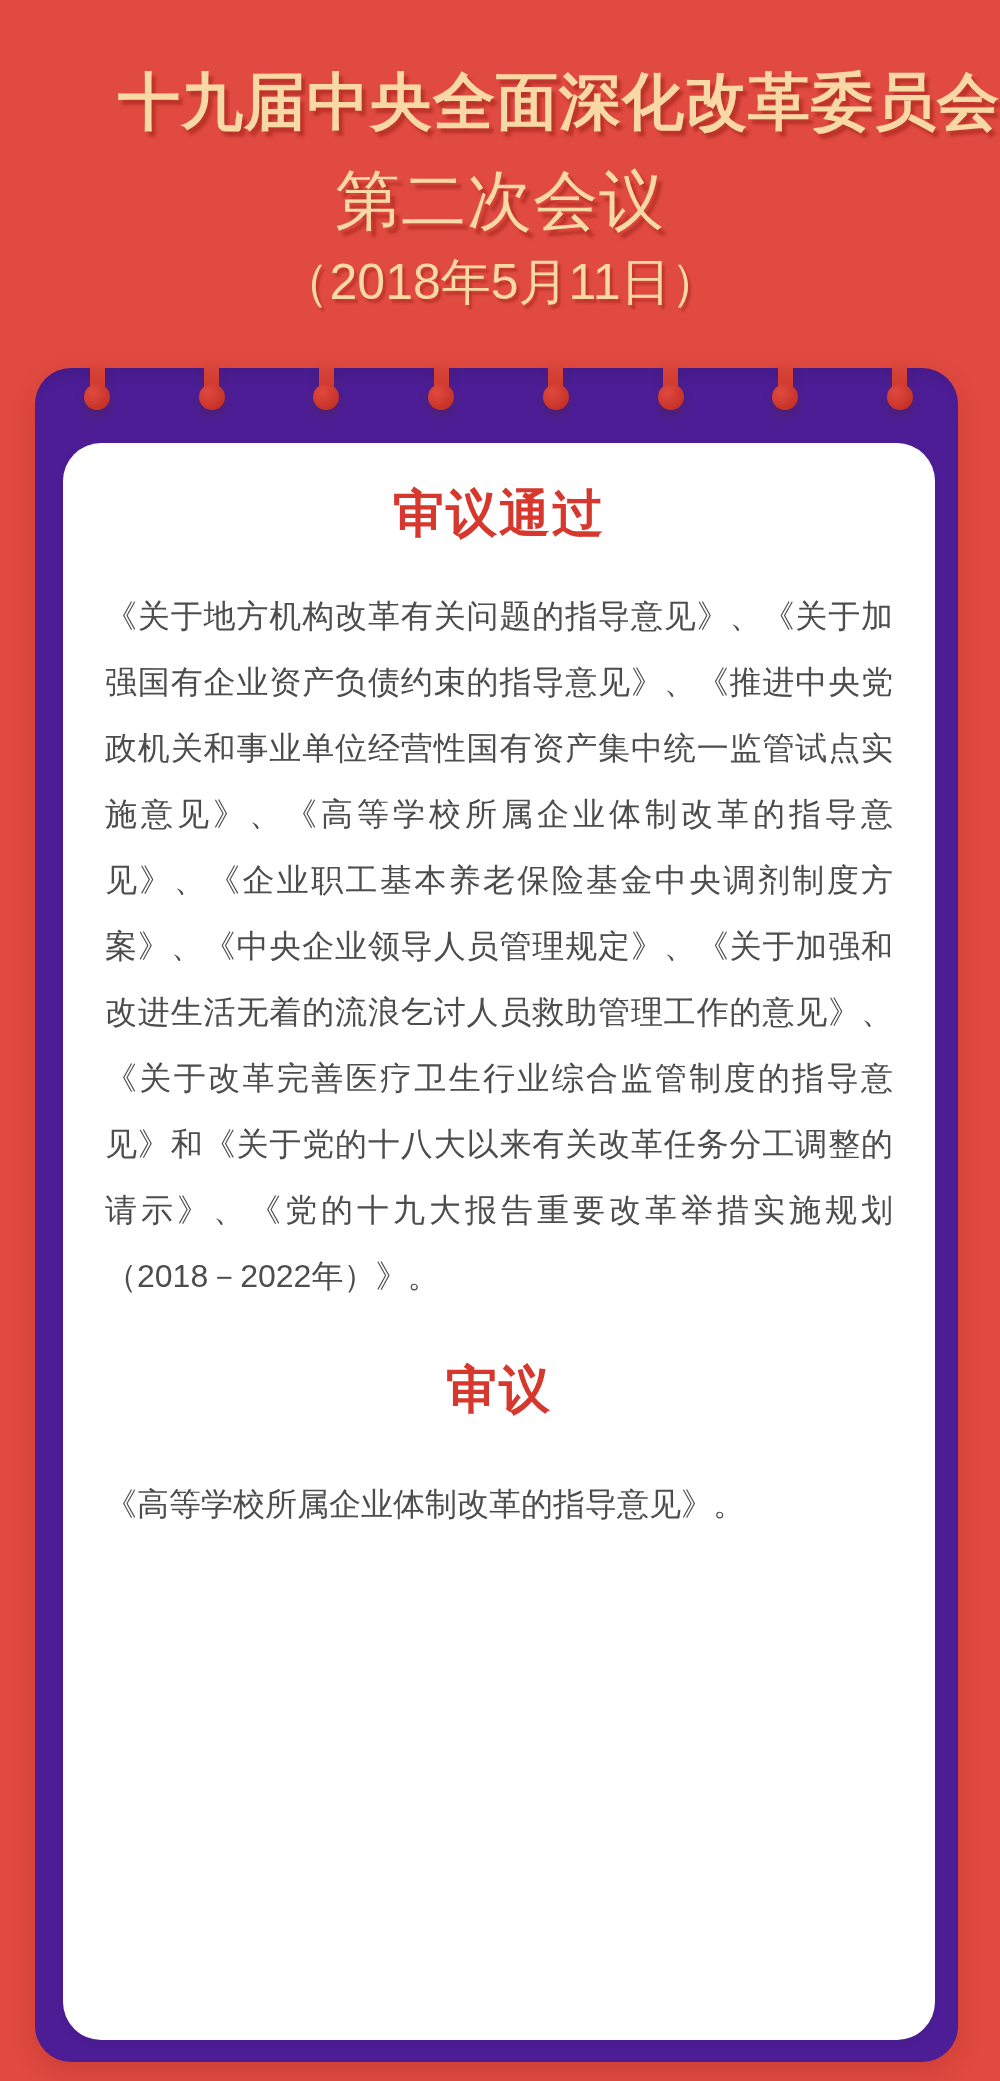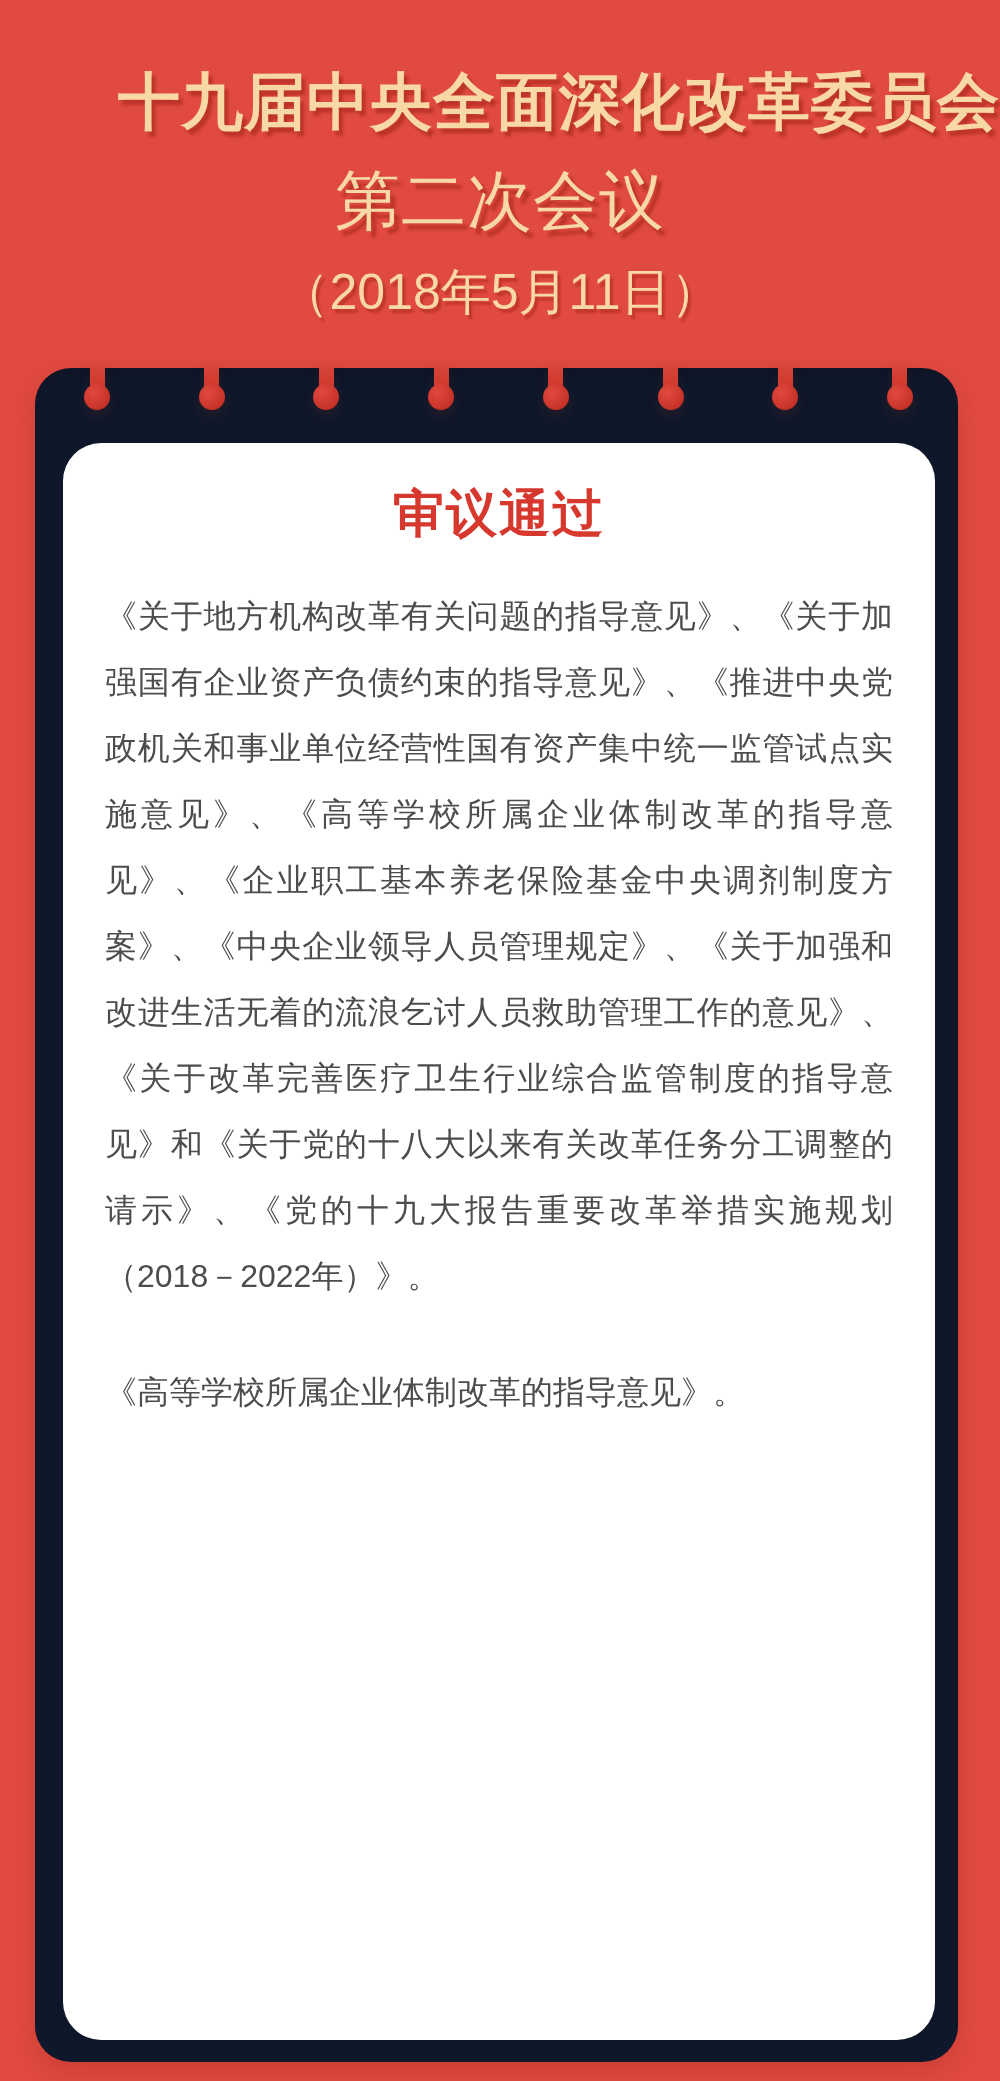"（2018年5月11日）" .title-date { margin-top: 20px -> 10px }
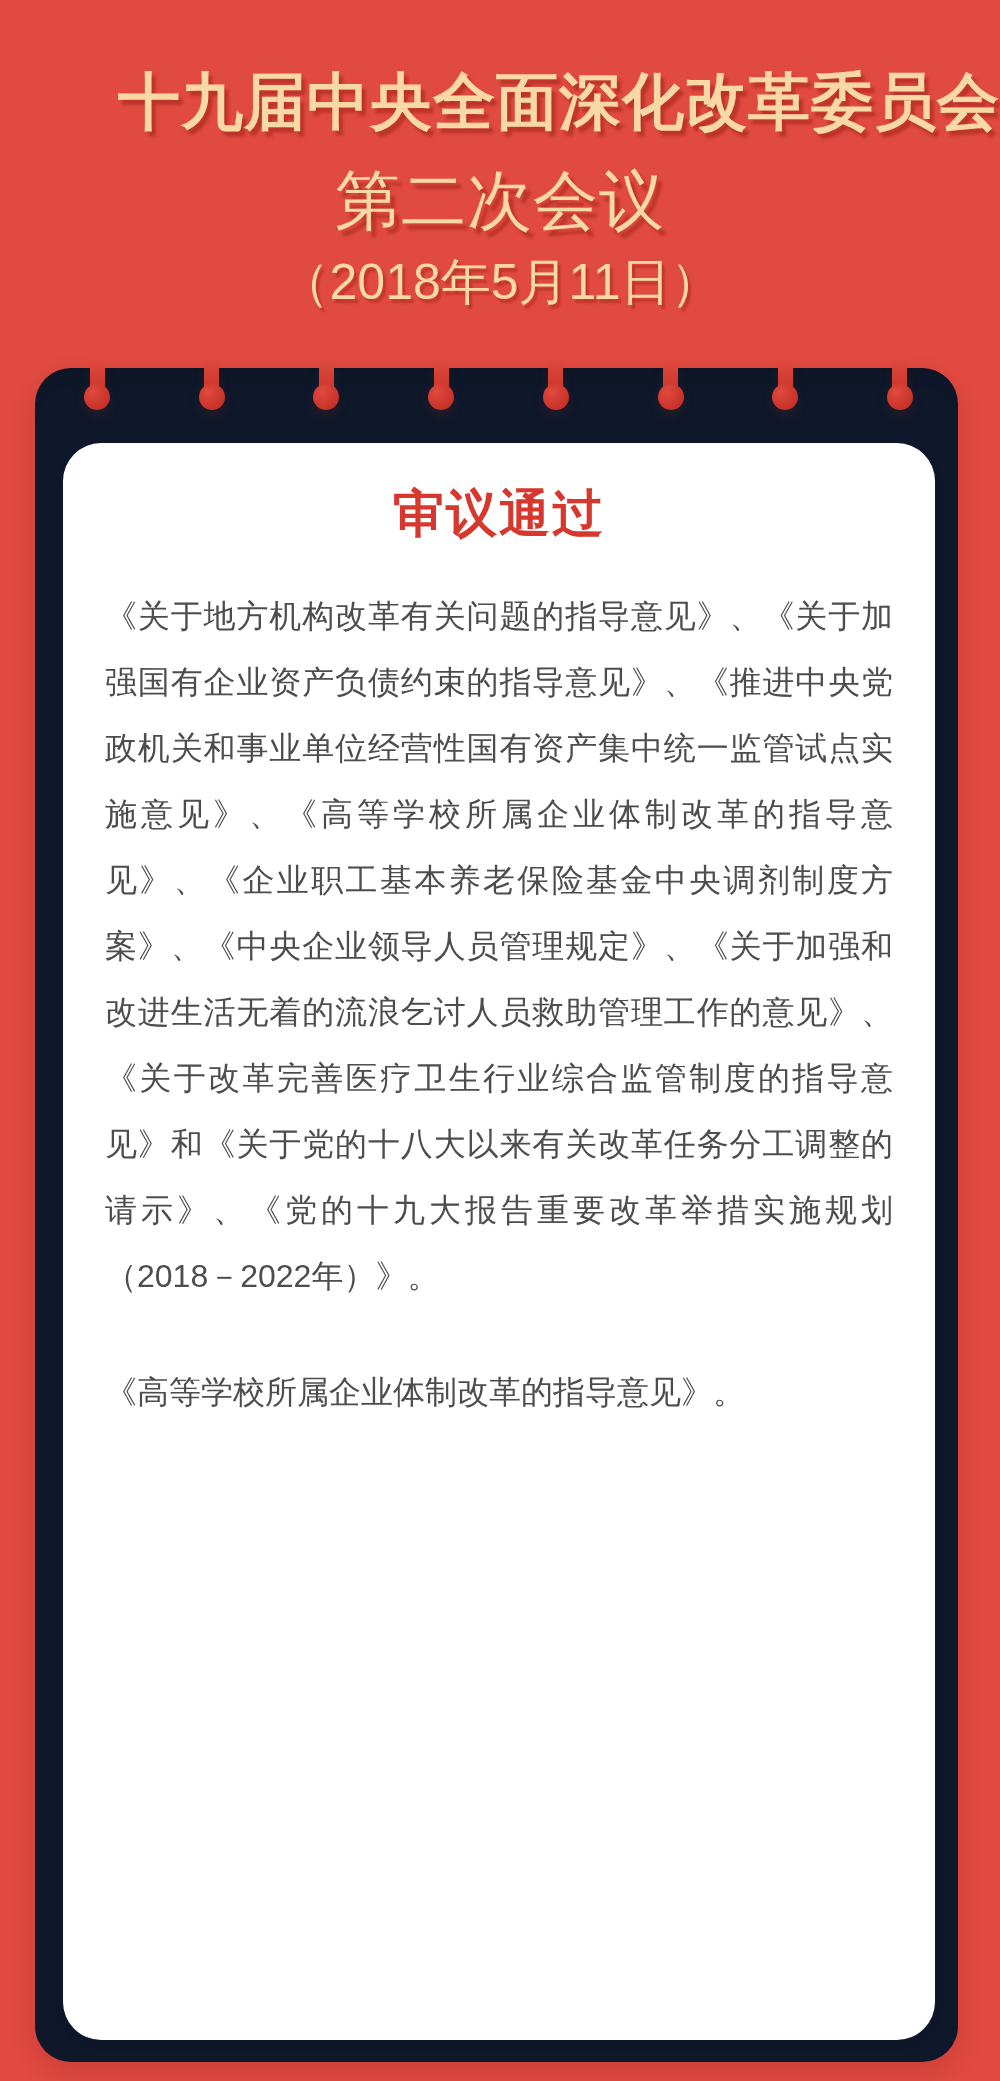"审议通过" .paper { background: #0f172a -> #4c1d95 }
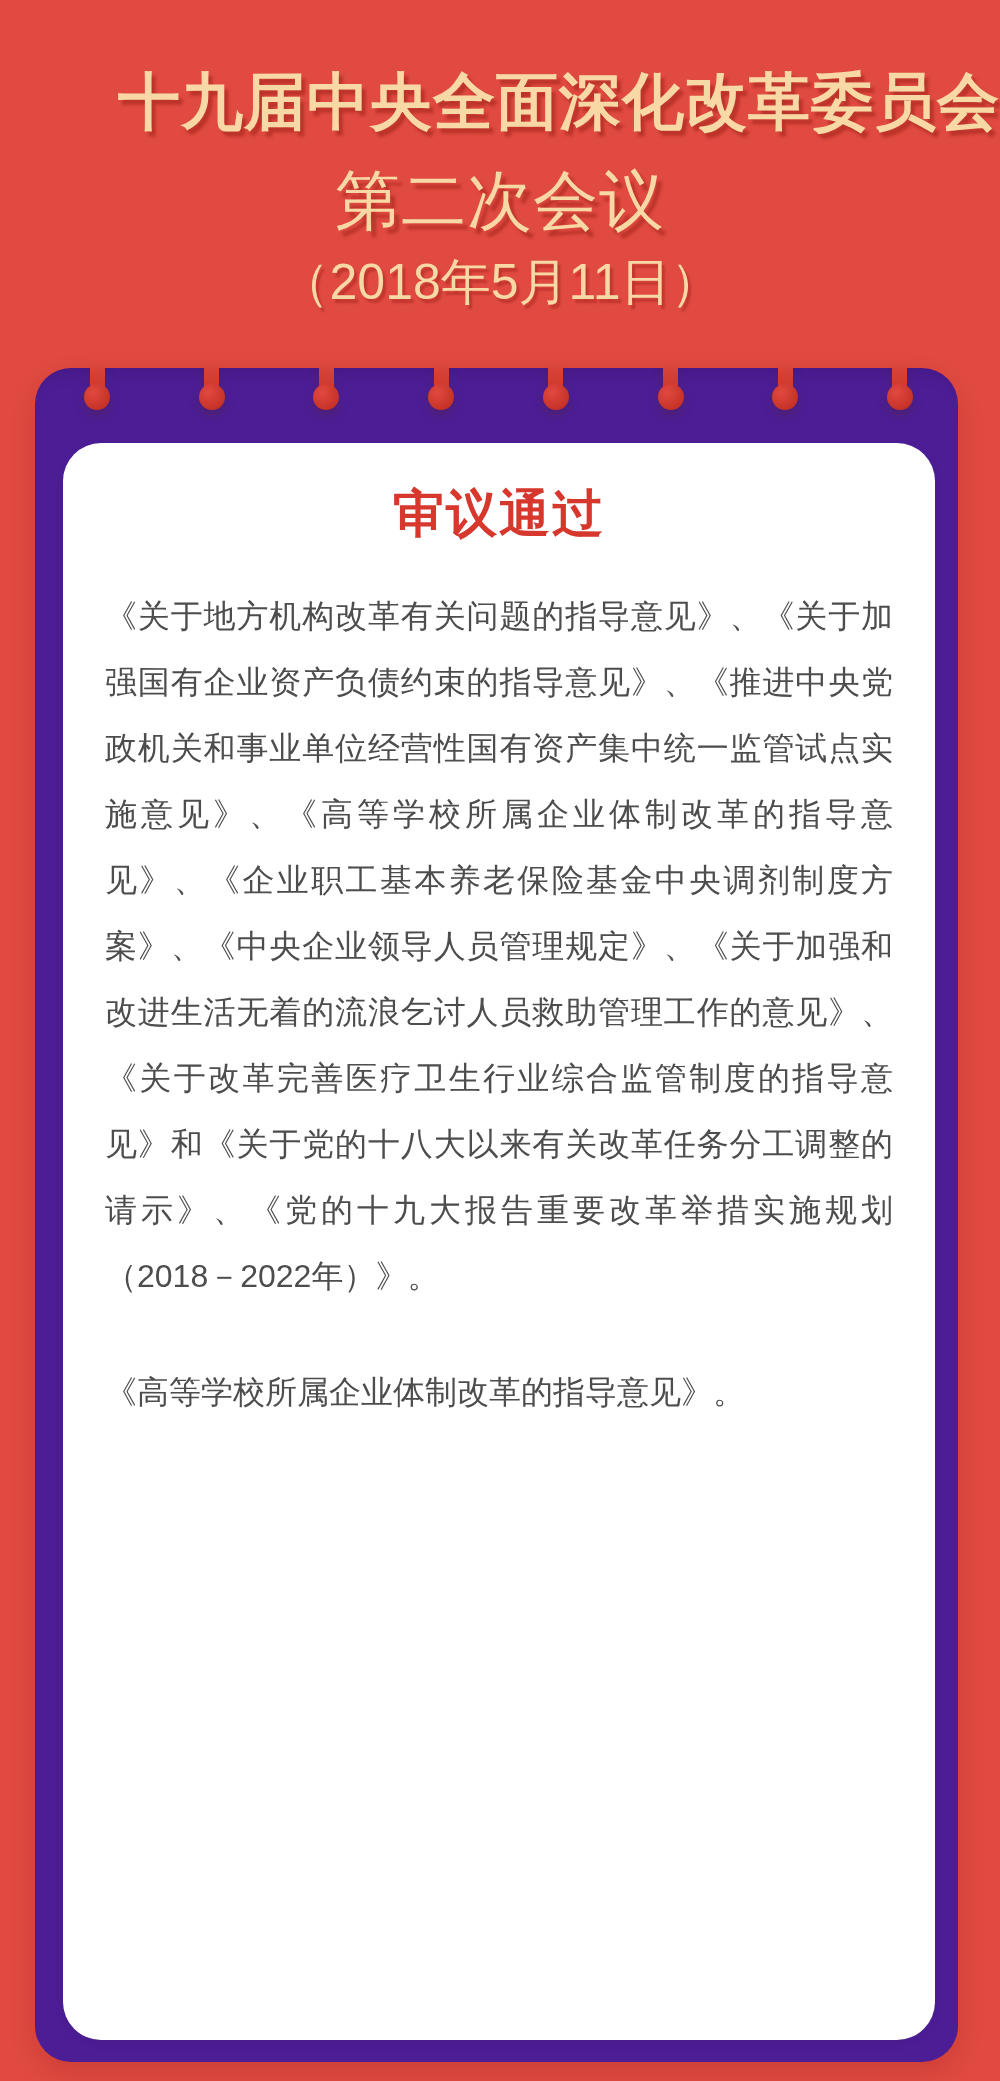"审议" div.section-heading { html: none -> <div>审议</div> }
